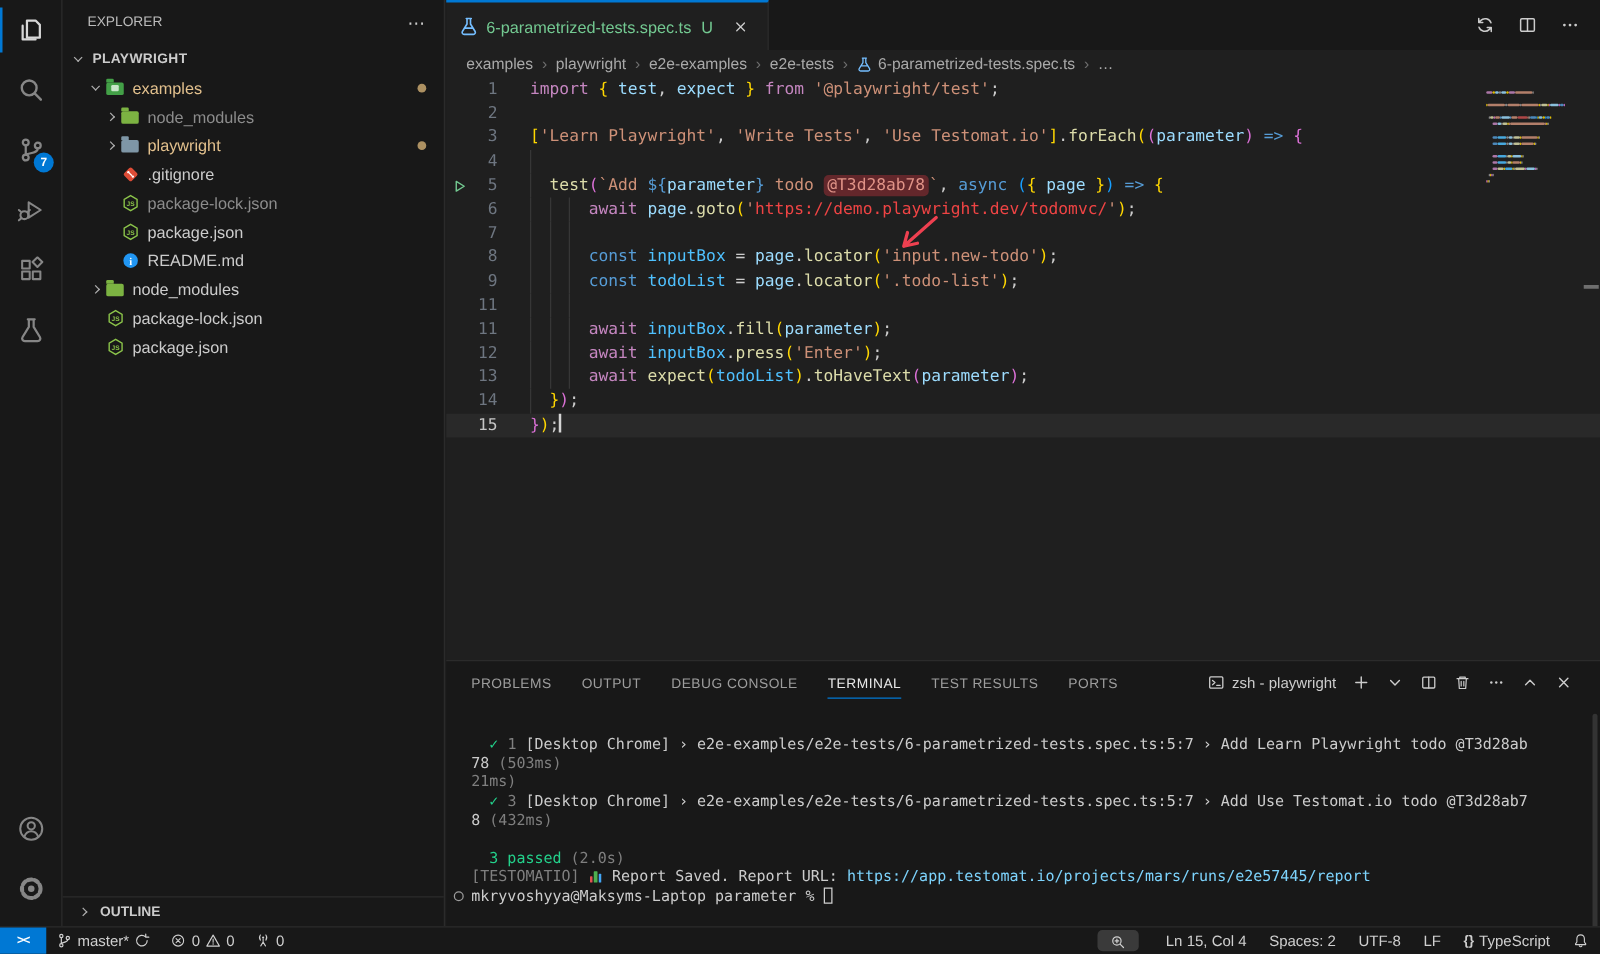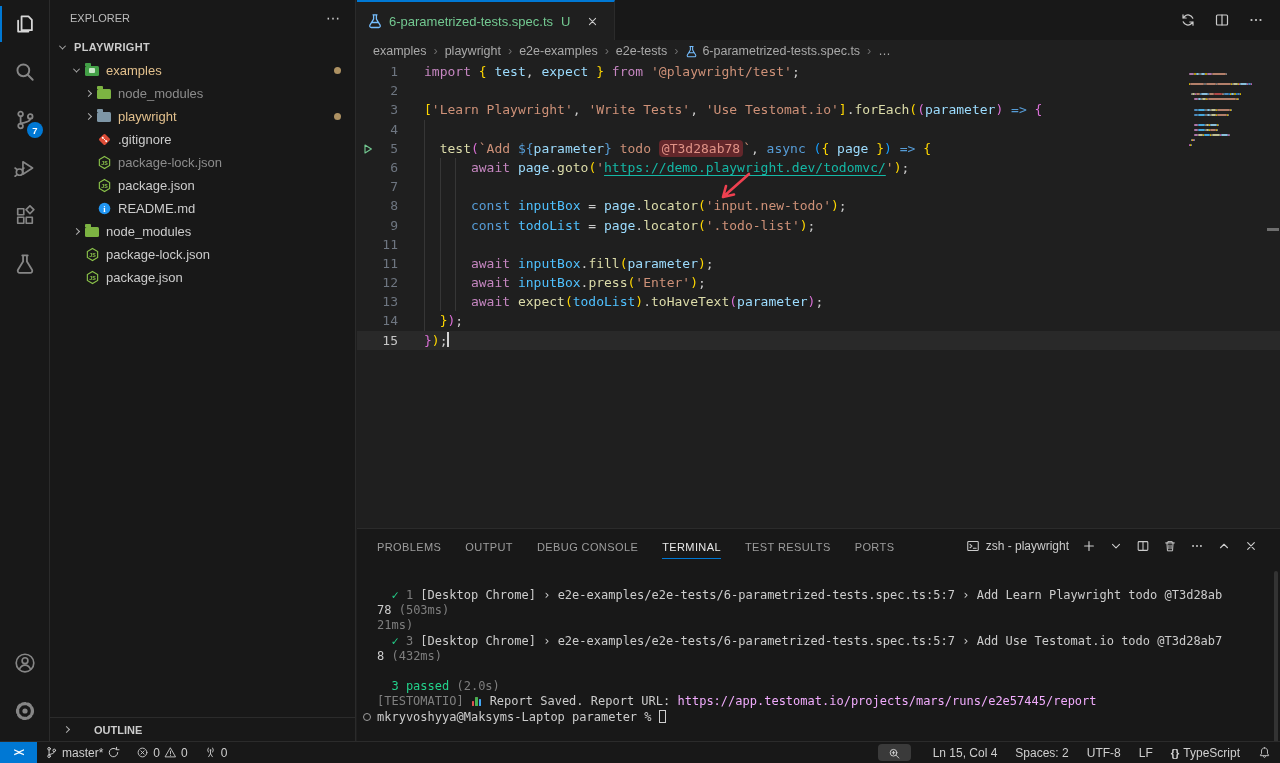"https://demo.playwright.dev/todomvc/" .tk-link { color: #14b8a6 -> #ef4444; text-decoration: underline -> none }
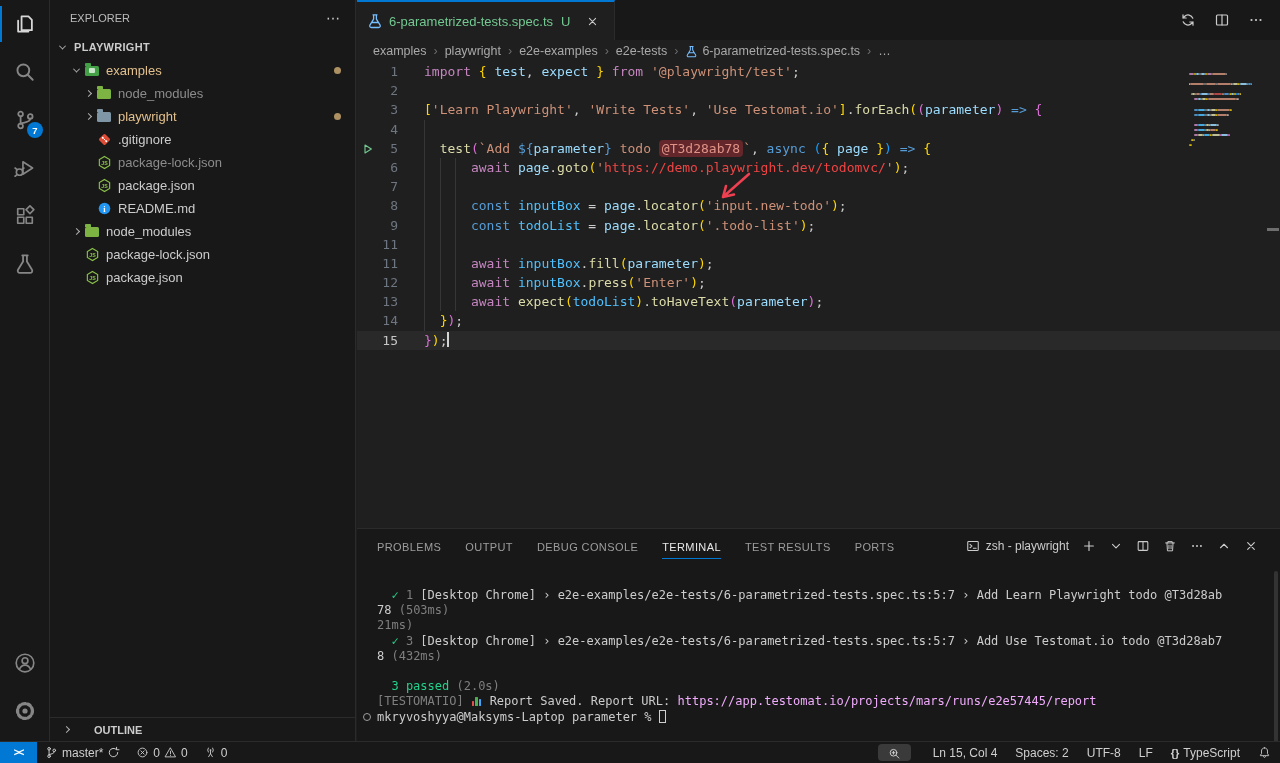"https://app.testomat.io/projects/mars/ru" .t-mag { color: #f0abfc -> #7dd3fc }
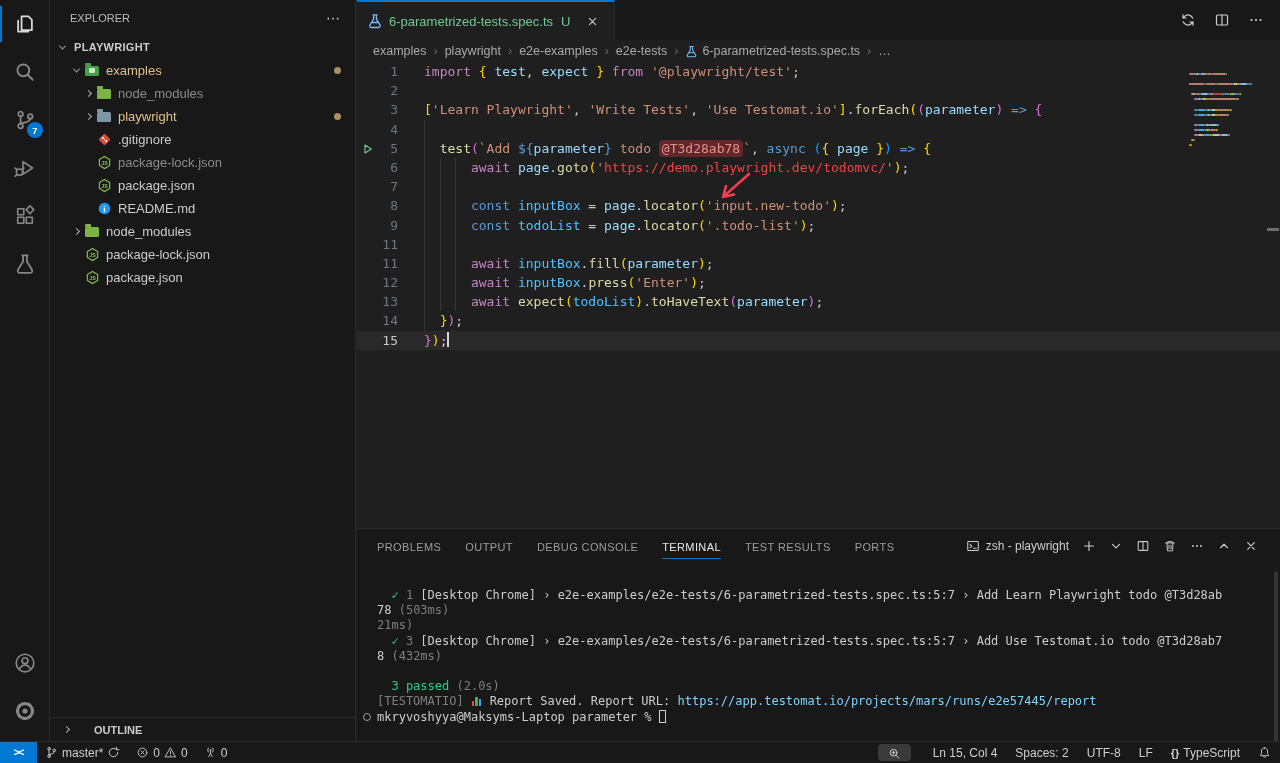"OUTLINE" .sb-bottom .sect { gap: 20px -> 6px }
